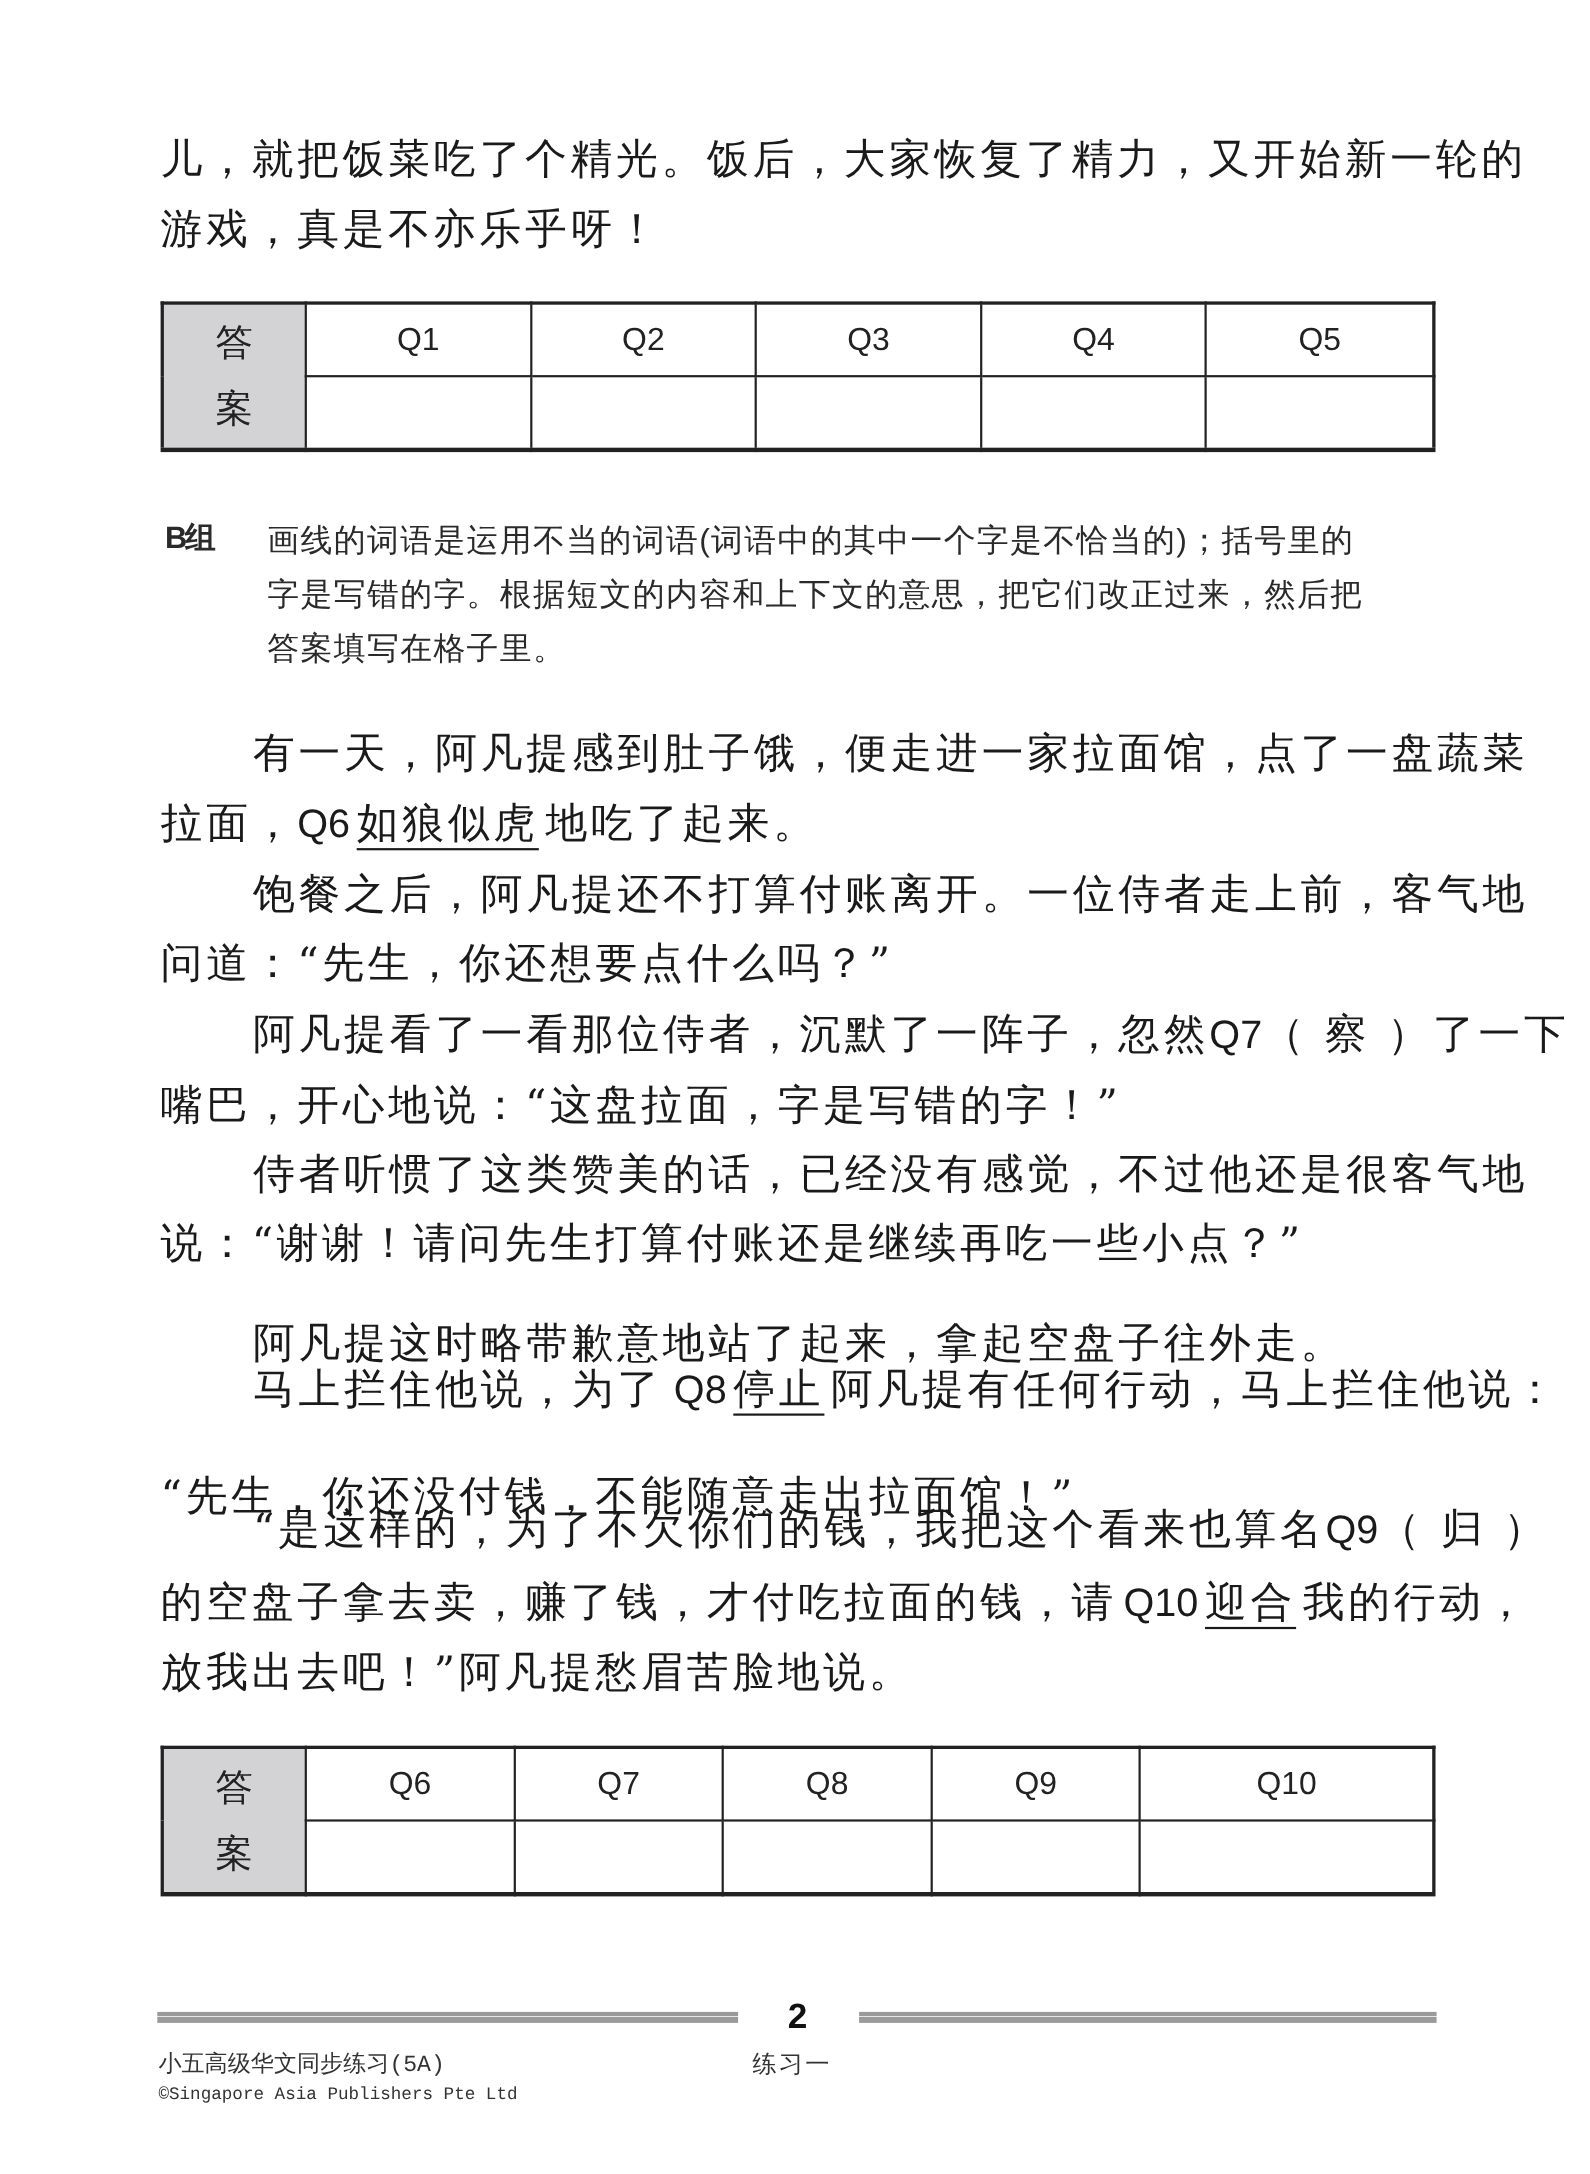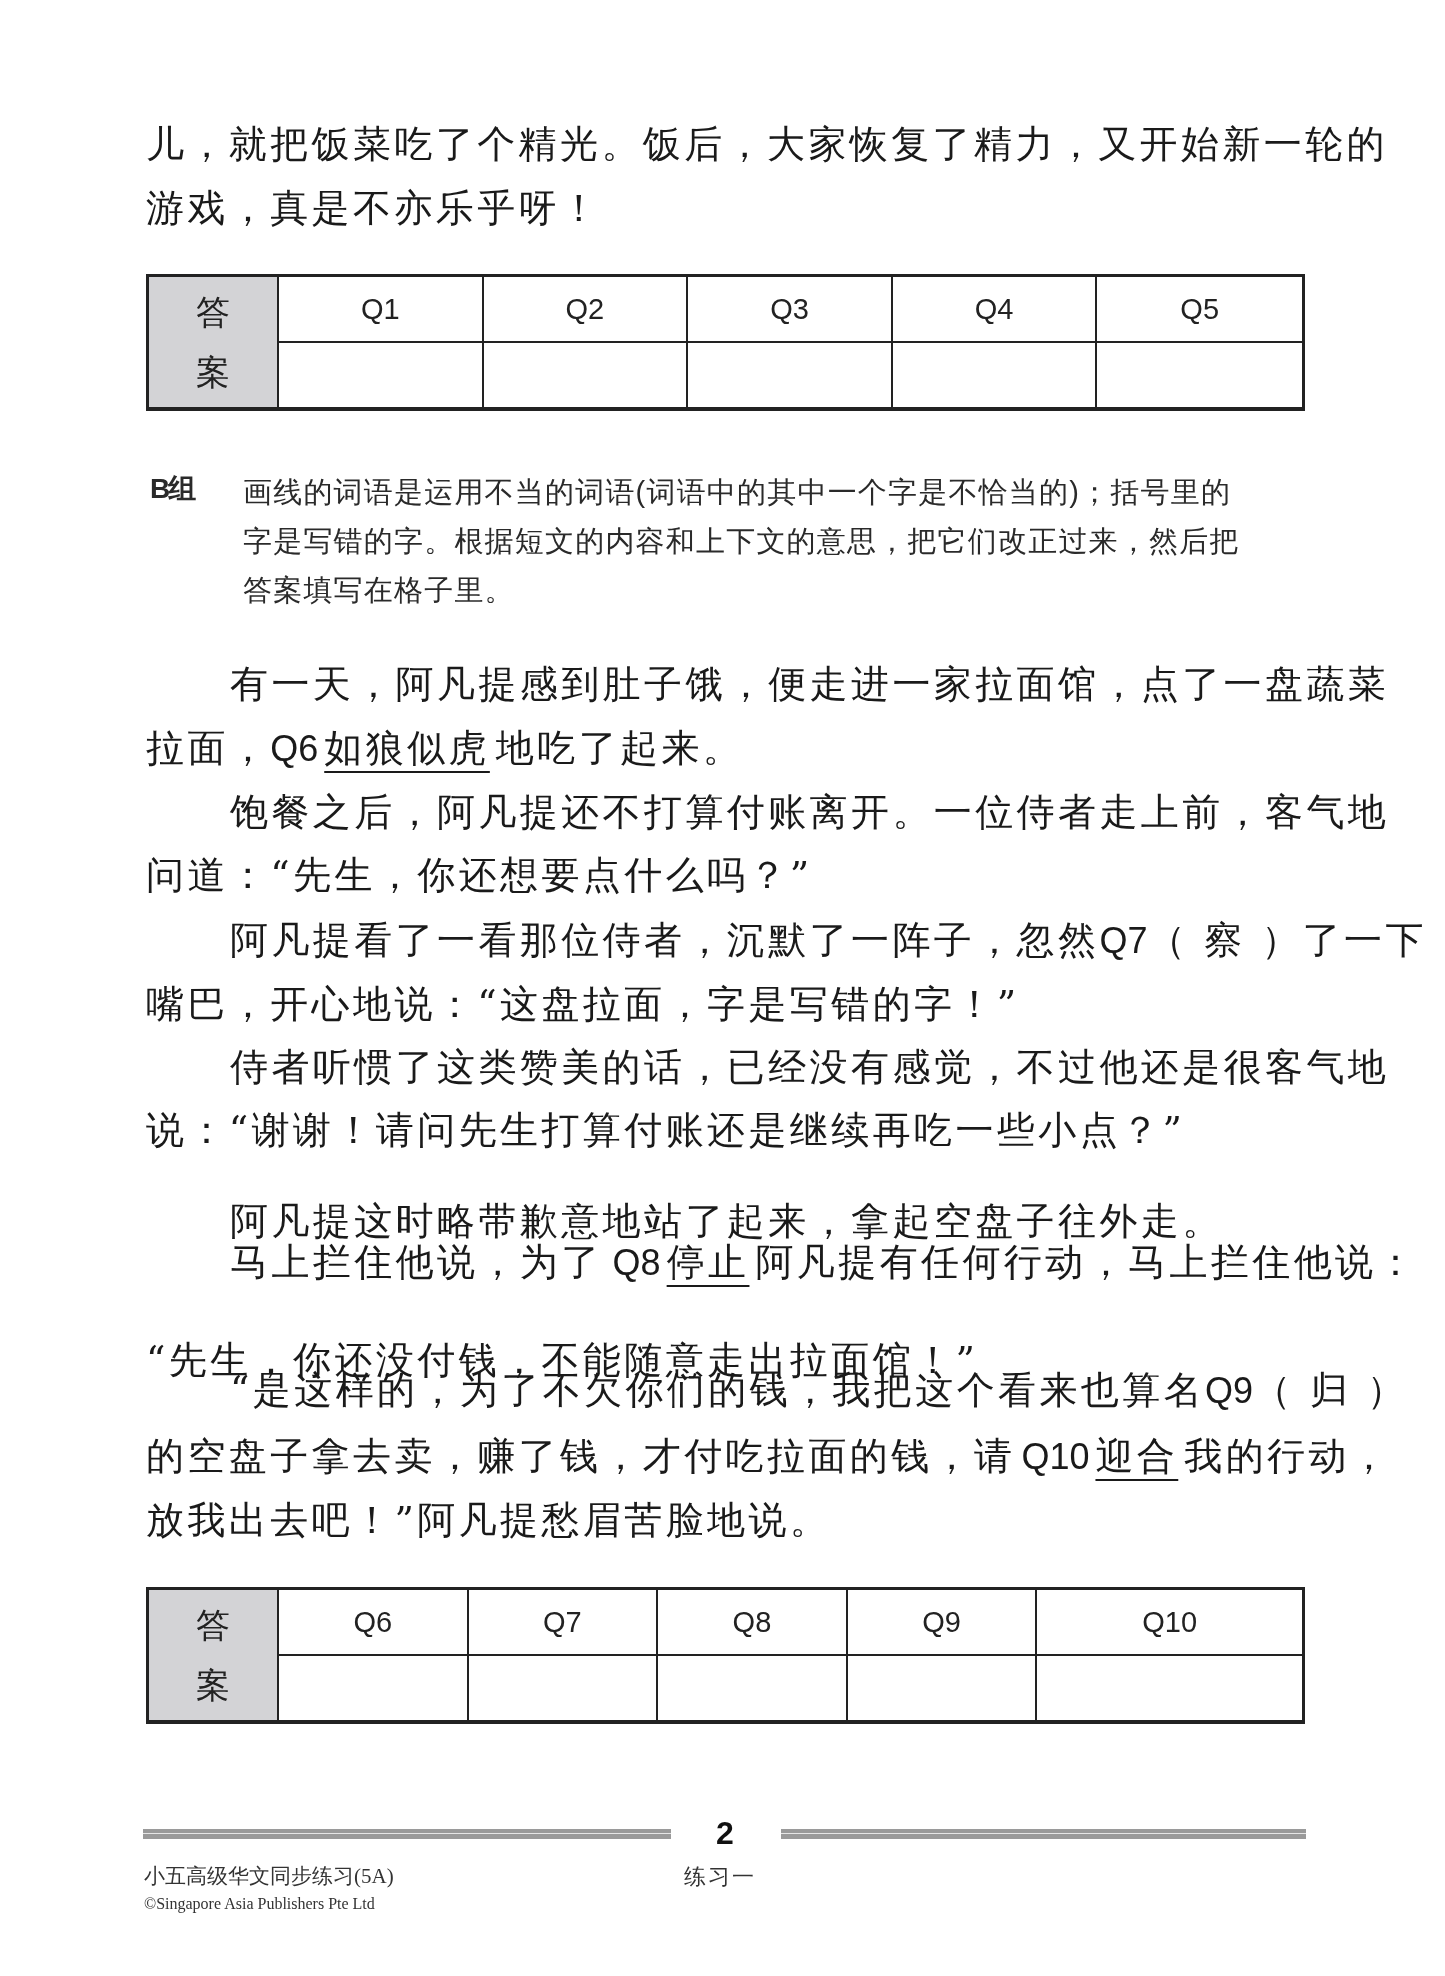"小五高级华文同步练习(5A)" .foot { font-family: Liberation Serif, serif -> Liberation Mono, monospace }
